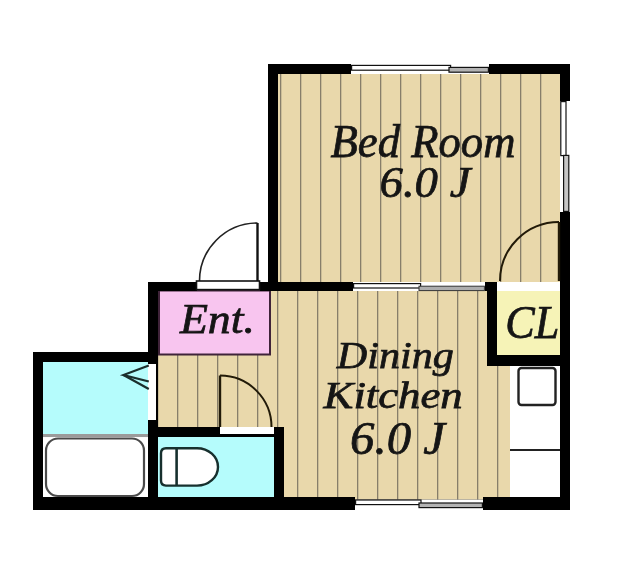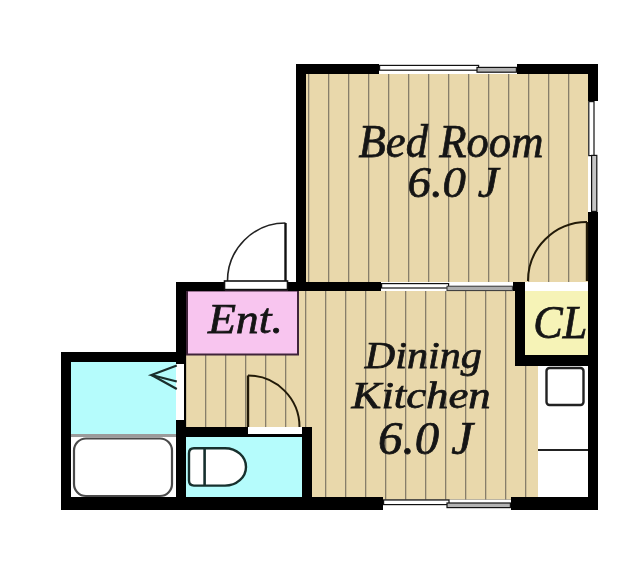"Bed Room" #plan { margin-left: 28px -> none }
